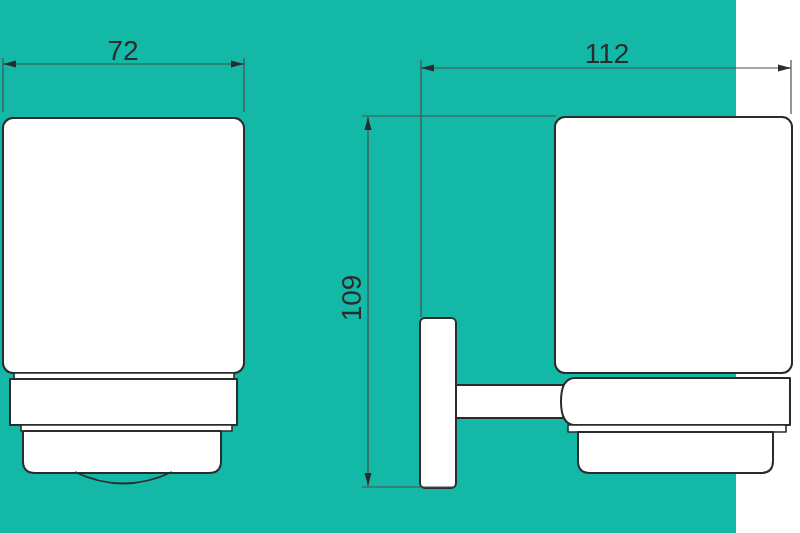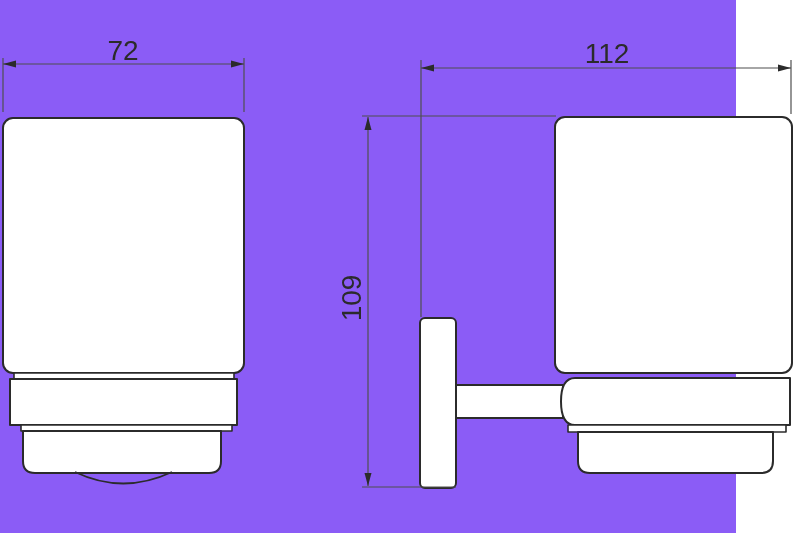"72" .drawing-area { background: #8b5cf6 -> #14b8a6 }
